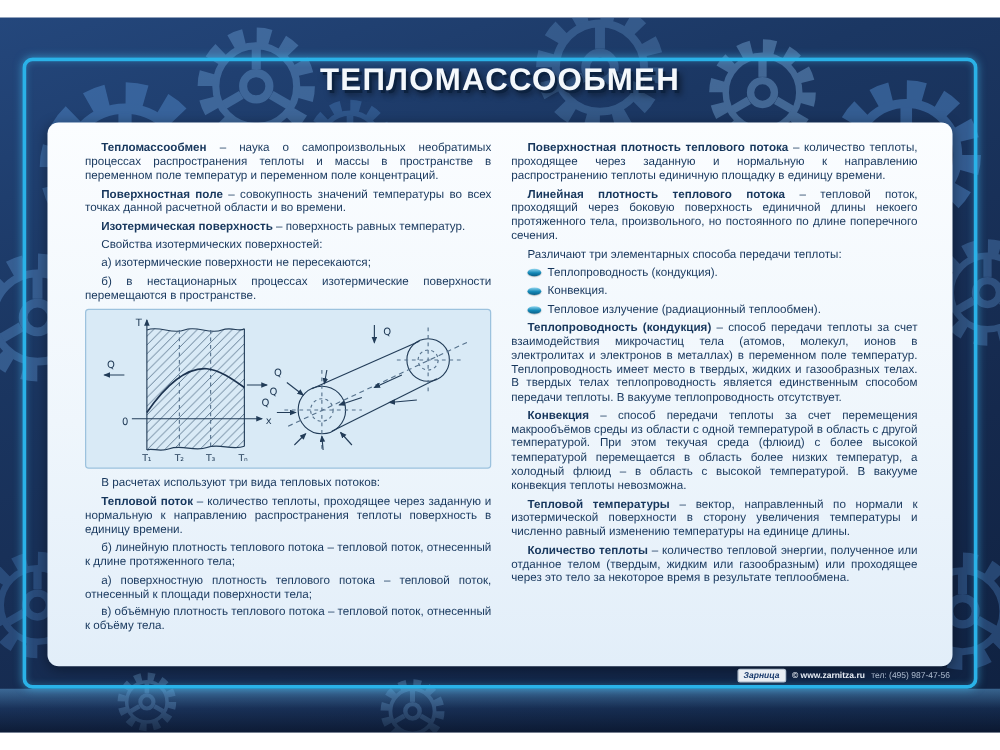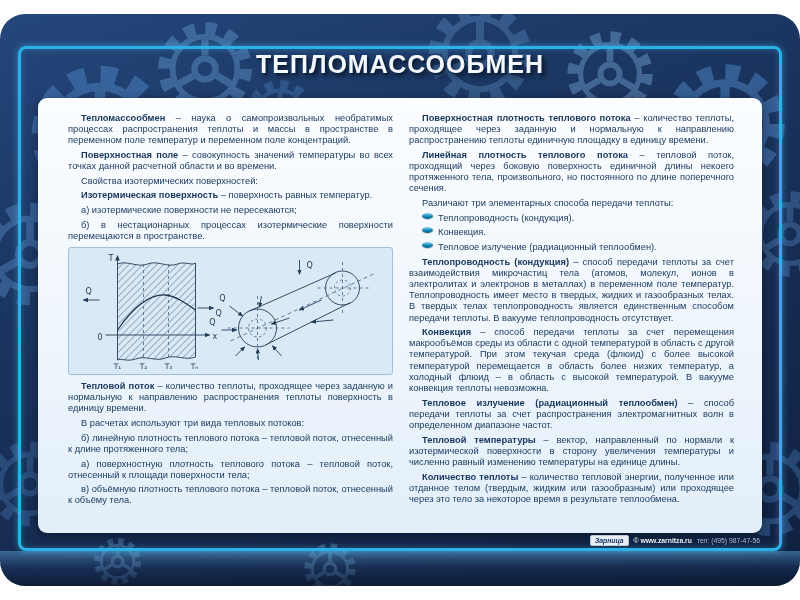"ТЕПЛОМАССООБМЕН" .poster { border-radius: 25px -> none }
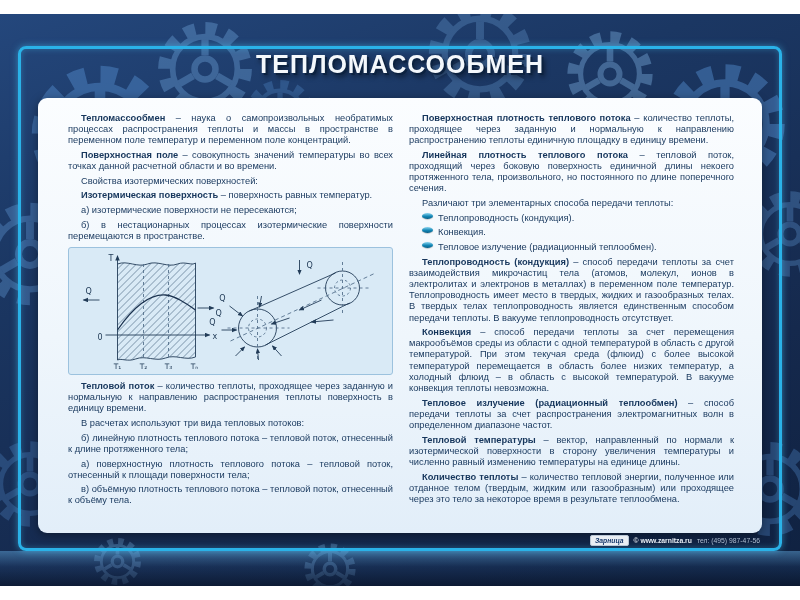"Свойства изотермических поверхностей:" p.para { order: before "Изотермическая поверхность – поверхность" -> after "Изотермическая поверхность – поверхность" }
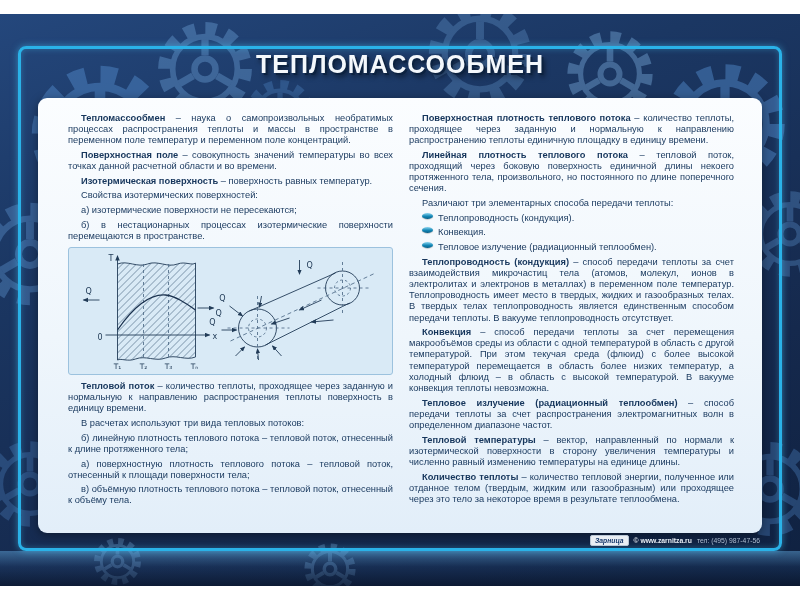"Теплопроводность (кондукция)." .bullet-row { align-items: flex-start -> center }
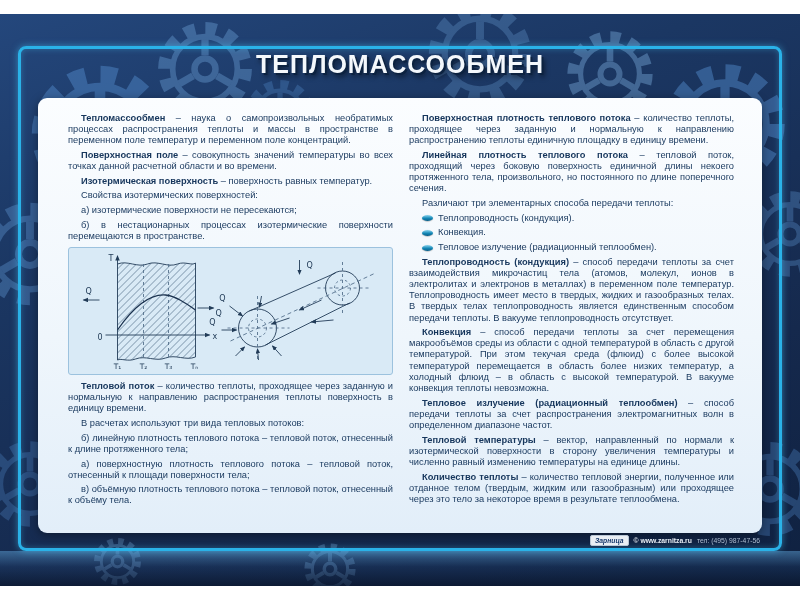"Тепловой поток – количество теплоты," p.para { order: before "В расчетах используют три вида" -> after "В расчетах используют три вида" }
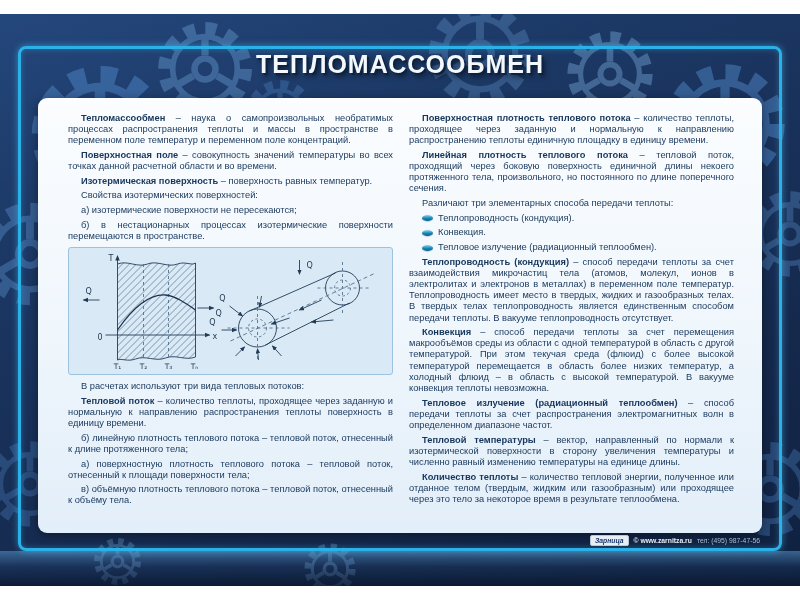"Тепловое излучение (радиационный теплообмен) –" p.para { html: <p><b>Тепловое излучение (радиационный теплообмен)</b><span> – способ передачи теплоты за счет распространения электромагнитных волн в определенном диапазоне частот.</span></p> -> none }
